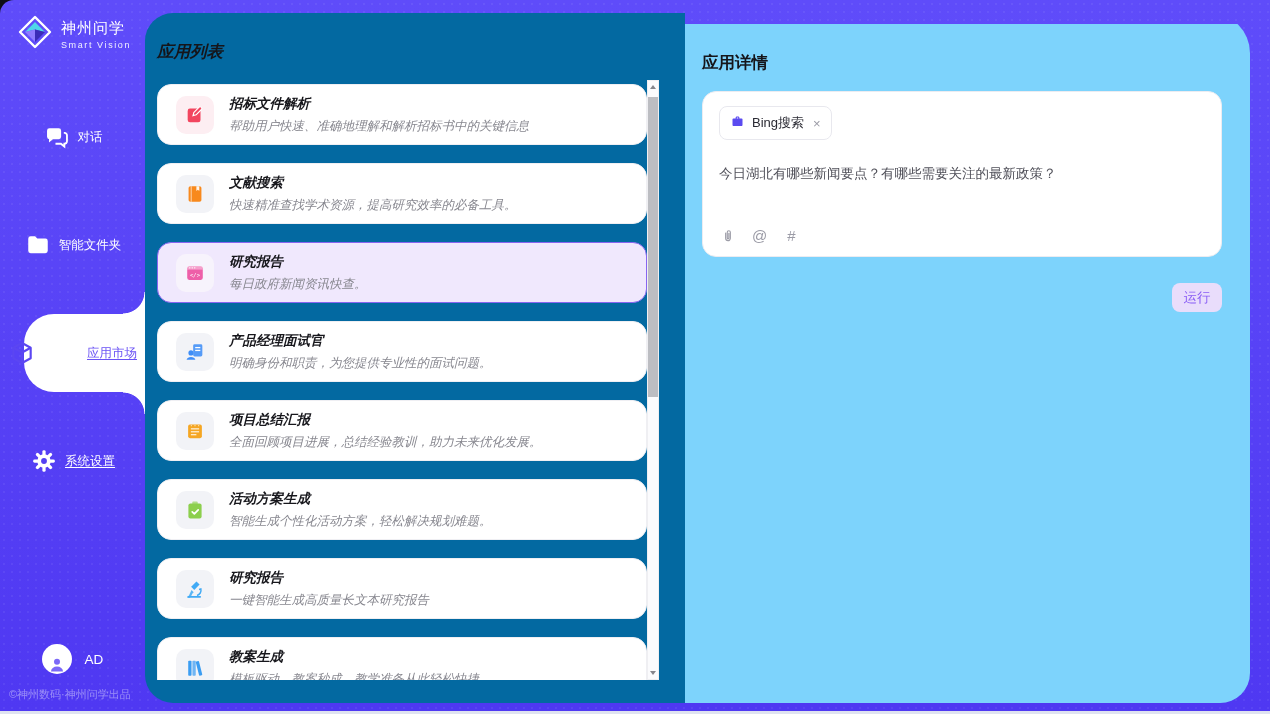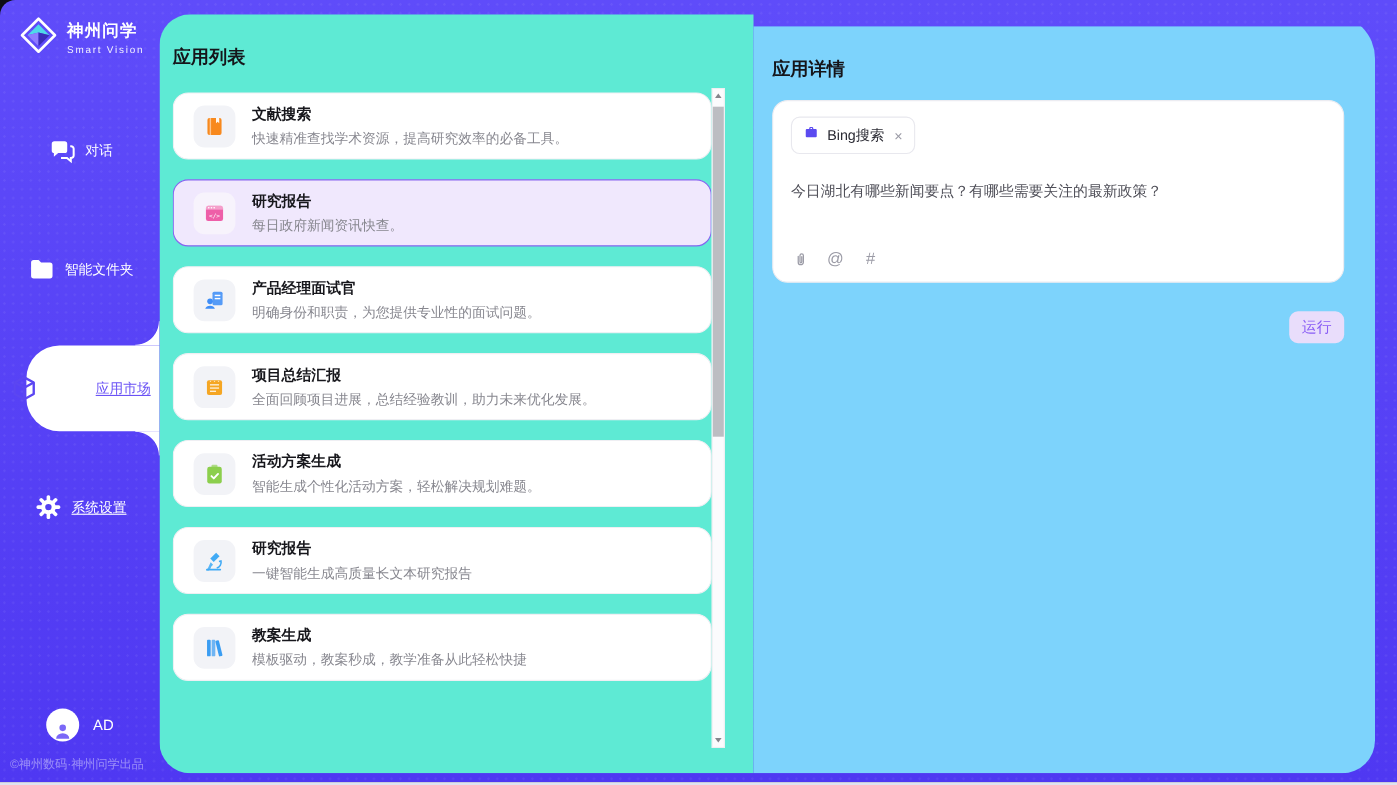"神州问学" .brand-name { font-weight: 700 -> 400 }
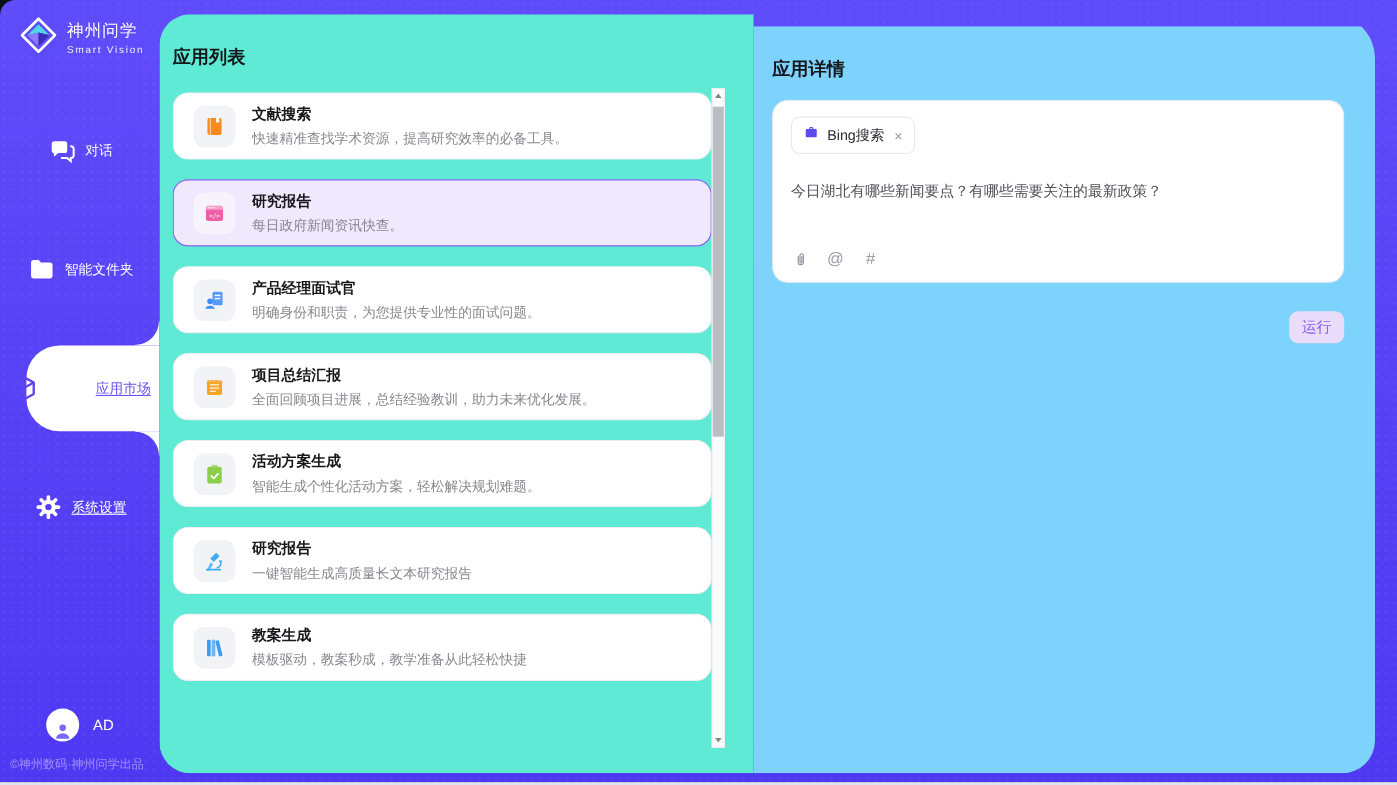"应用列表" .list-panel { background: #5eead4 -> #0369a1; font-style: none -> italic }
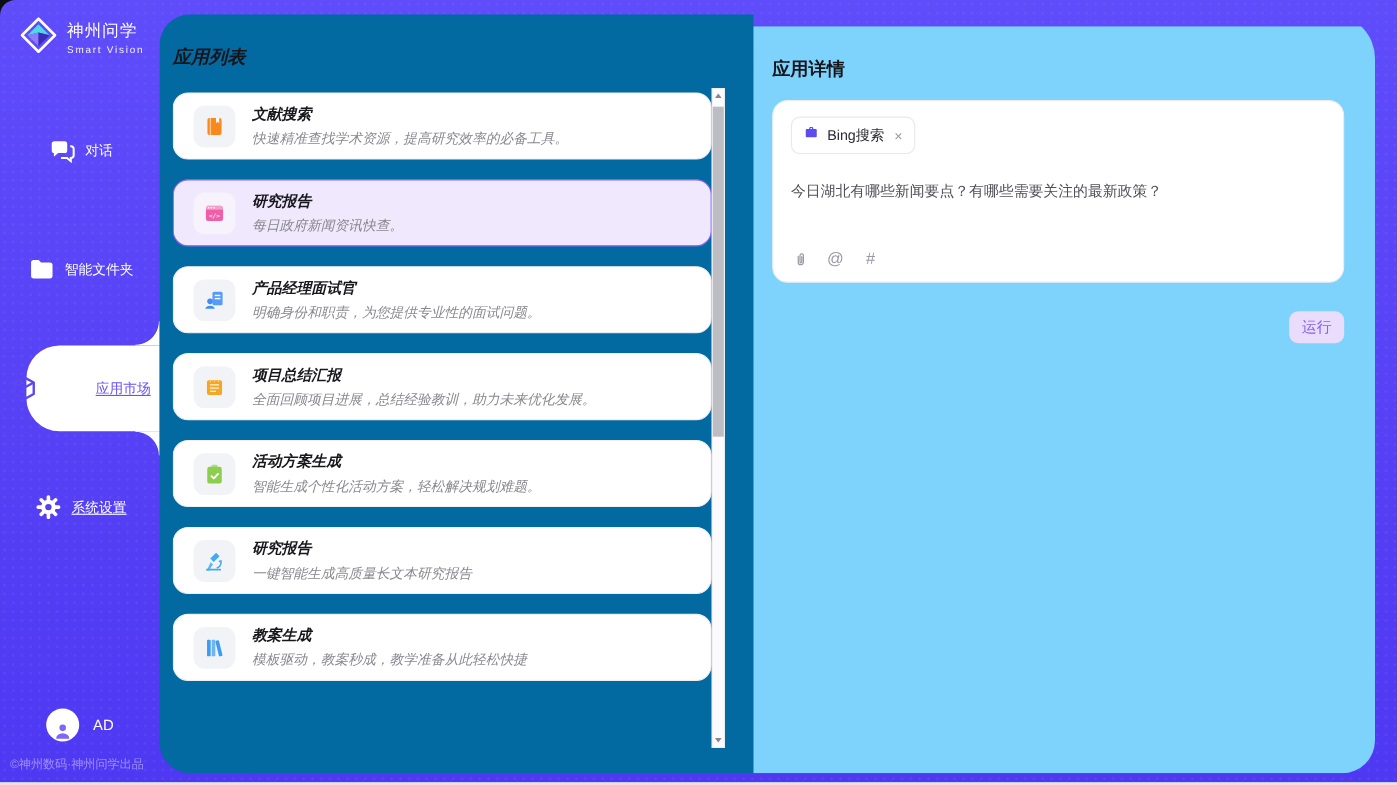"招标文件解析" div.card { html: none -> <div> <span> <svg> <g> <rect></rect> <path></path> </g> </svg> </span> <span> <span>招标文件解析</span> <span>帮助用户快速、准确地理解和解析招标书中的关键信息</span> </span> </div> }
